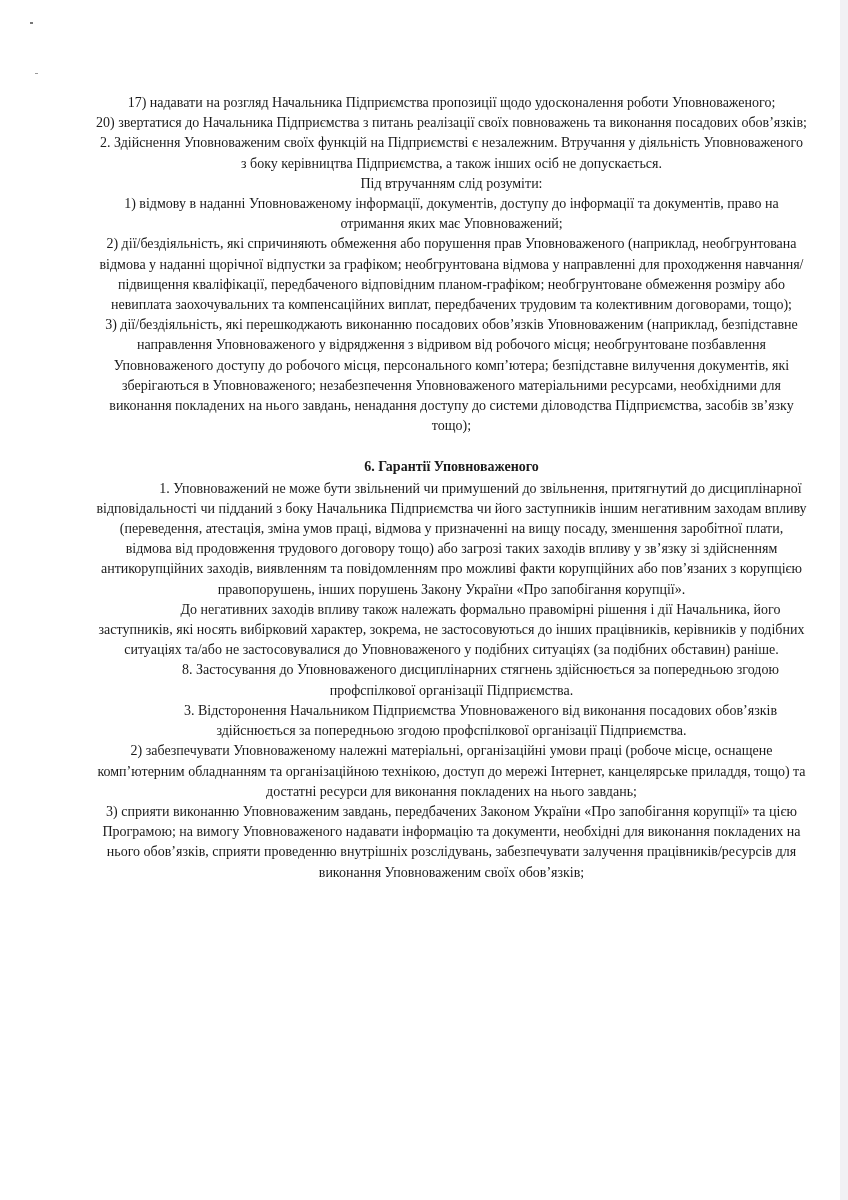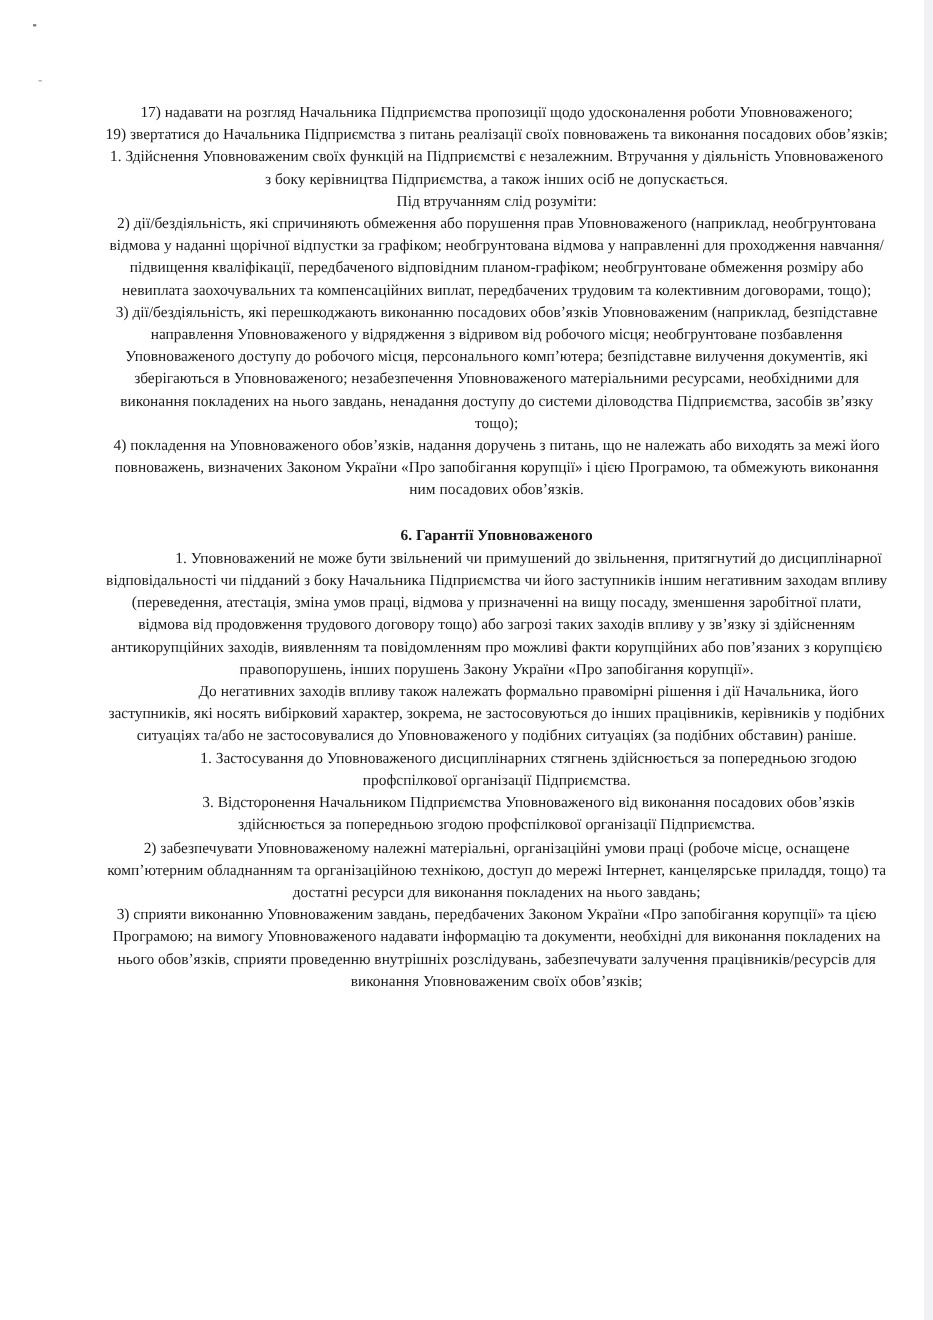"19) звертатися до Начальника" p { text: 19 -> 20 }
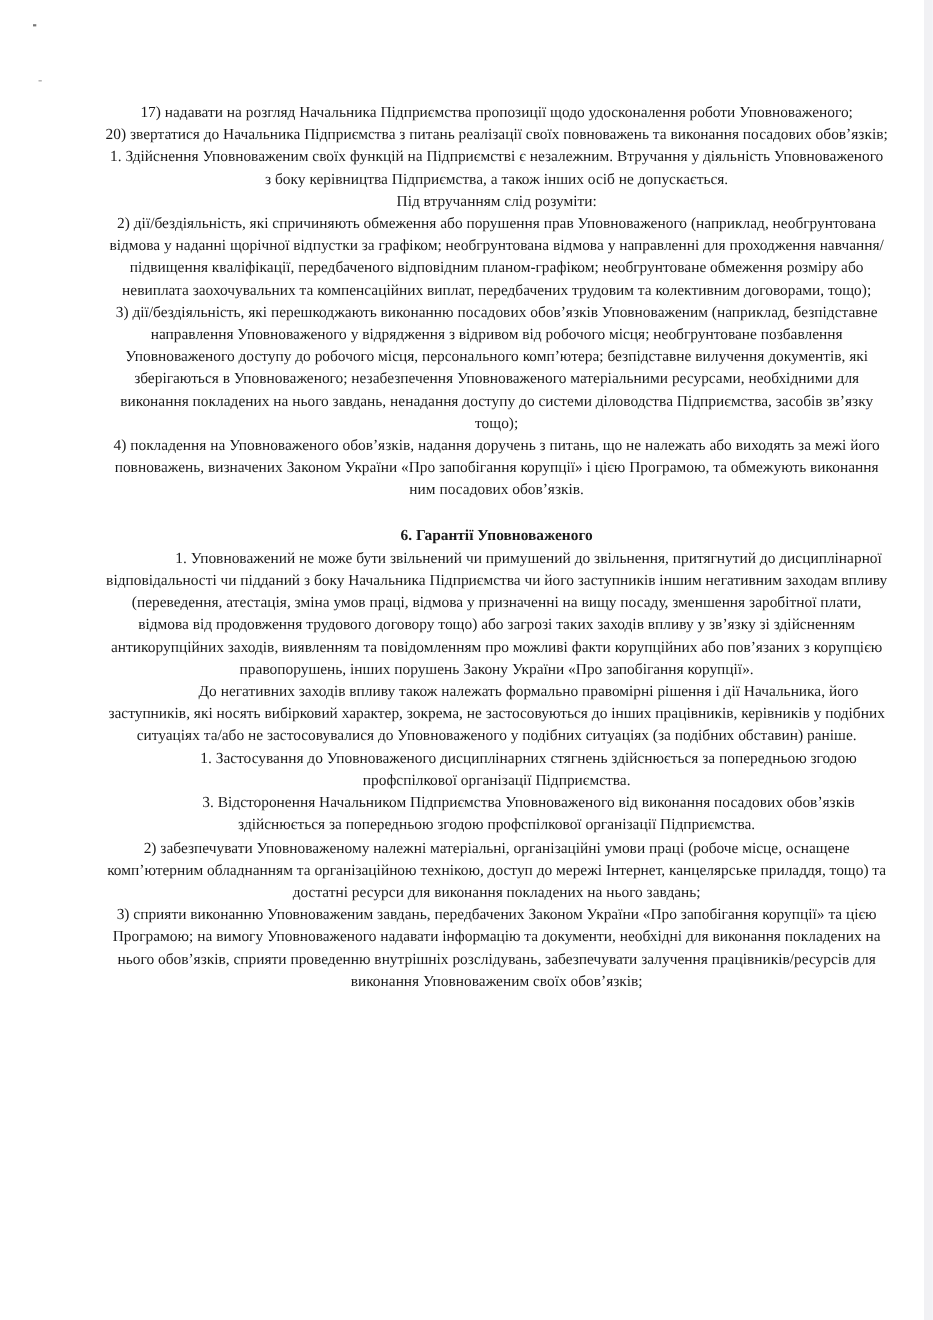"1. Здійснення Уповноваженим своїх" p { text: 1 -> 2 }
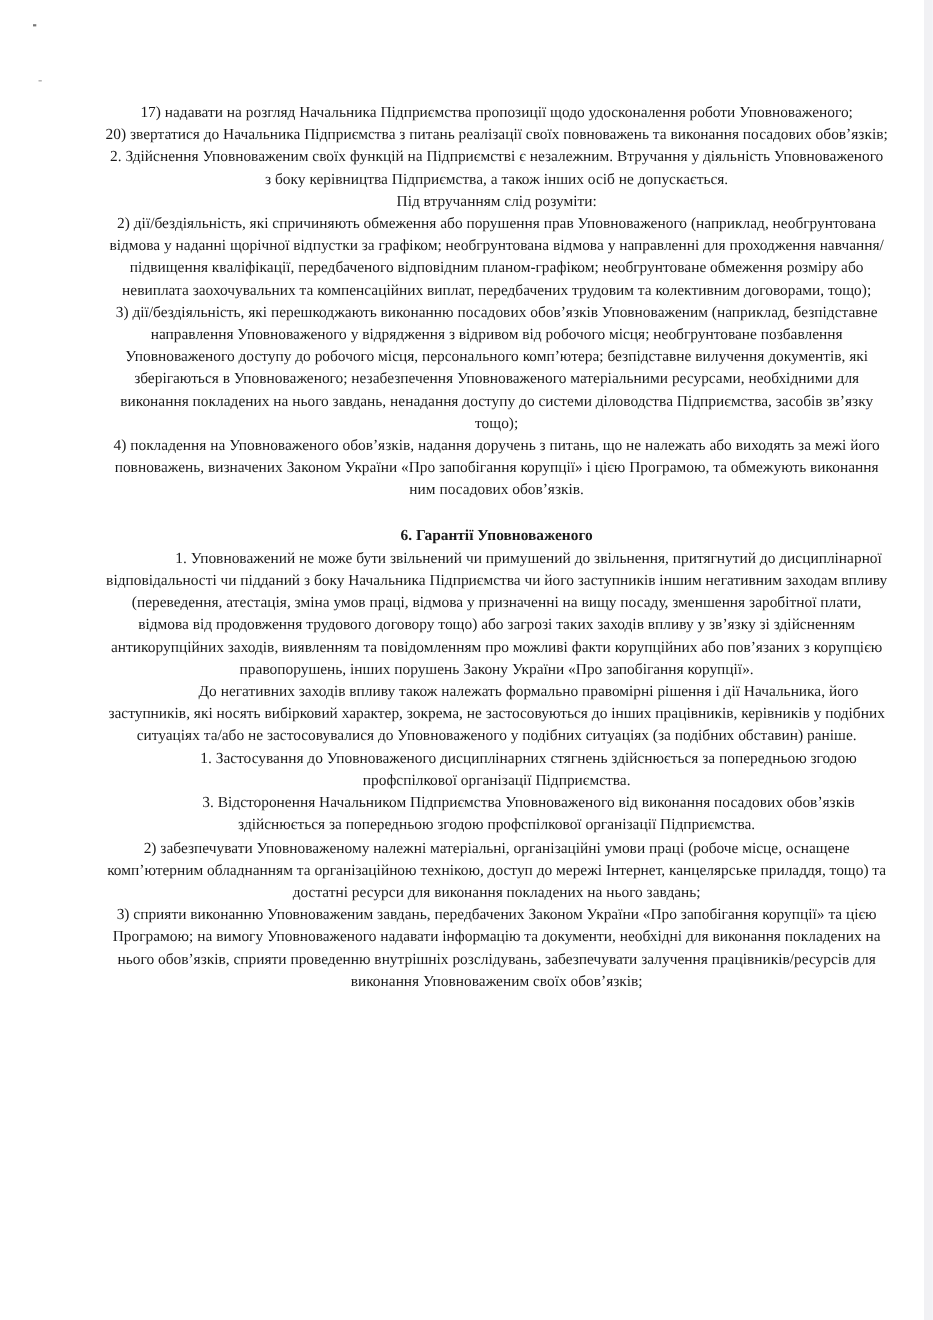"1) відмову в наданні Уповноваженому" p { html: none -> <p>1) відмову в наданні Уповноваженому інформації, документів, доступу до інформації та документів, право на отримання яких має Уповноважений;</p> }
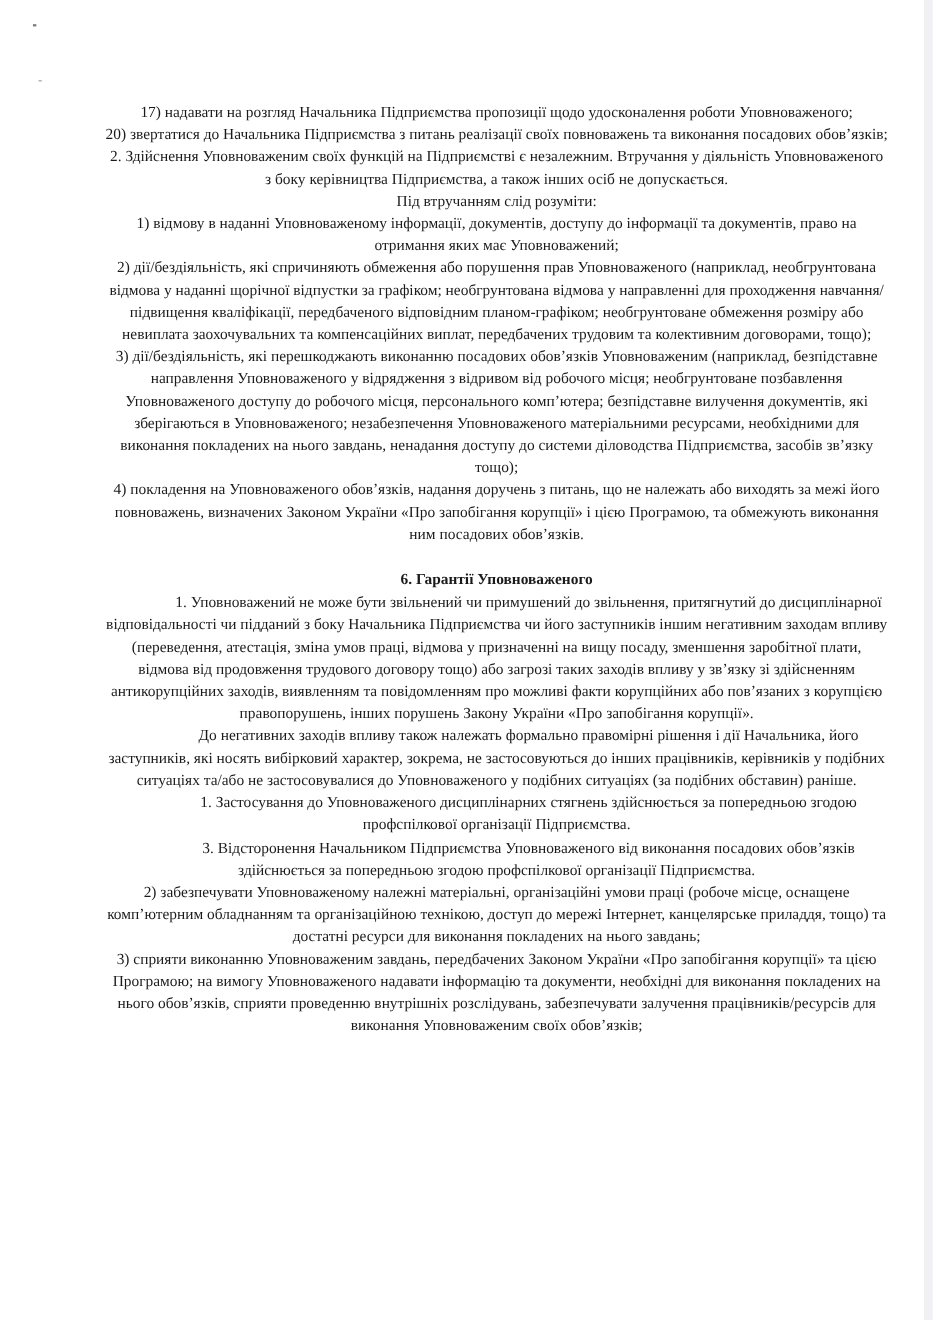"4) покладення на Уповноваженого" p { html: <p>4) покладення на Уповноваженого обов’язків, надання доручень з питань, що не належать або виходять за межі його повноважень, визначених Законом України «Про запобігання корупції» і цією Програмою, та обмежують виконання ним посадових обов’язків.</p> -> none }
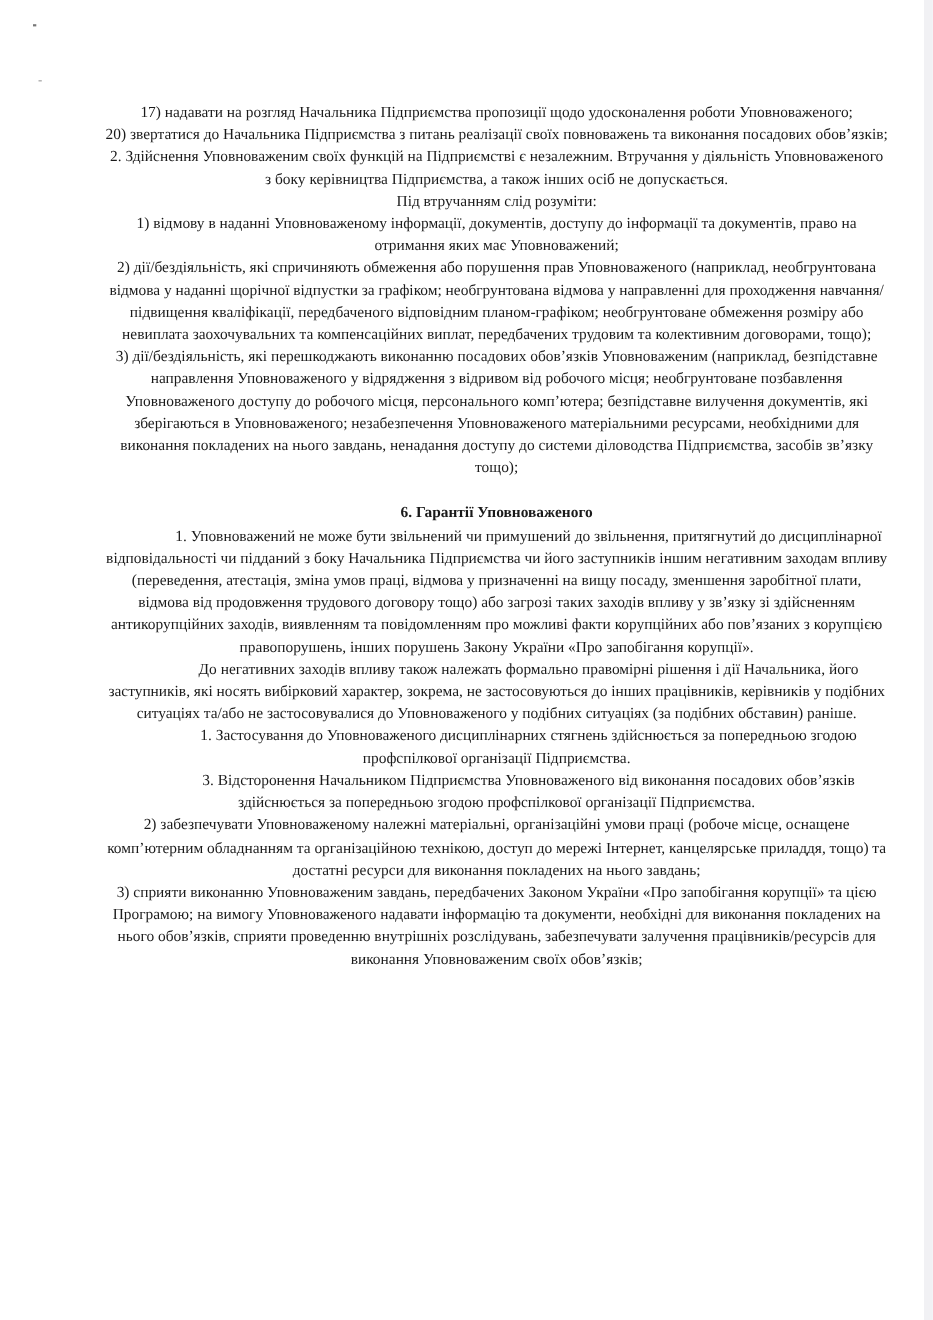"1. Застосування до Уповноваженого" p.indent { text: 1 -> 8 }
